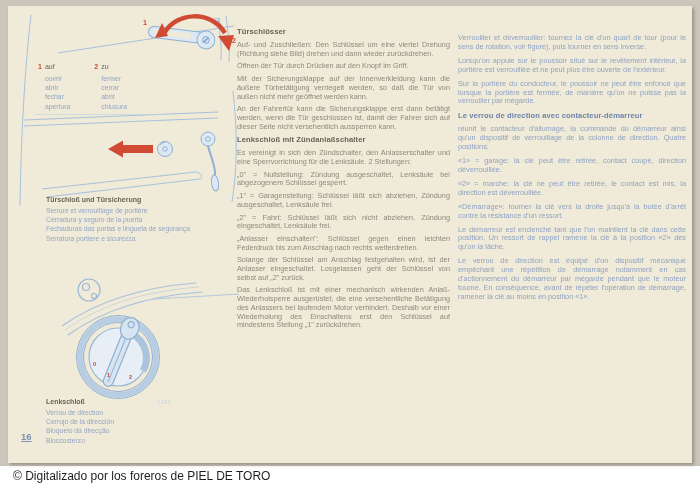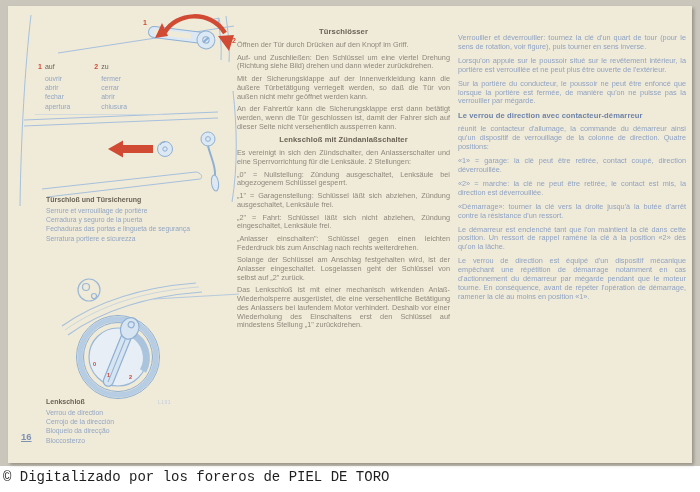"Türschlösser" .col-de h3 { text-align: center -> none }
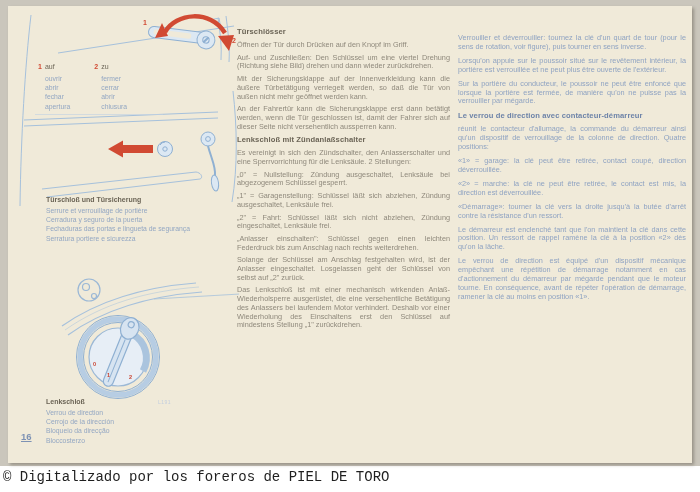"Öffnen der Tür durch Drücken" p { order: before "Auf- und Zuschließen: Den Schlüssel" -> after "Auf- und Zuschließen: Den Schlüssel" }
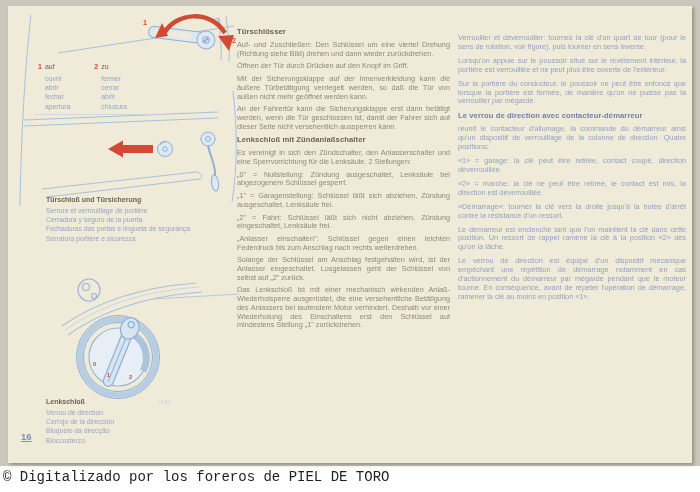"© Digitalizado por los foreros" .watermark { font-family: Liberation Mono, monospace -> none; font-size: 14px -> 12px; left: 3px -> 13px }
